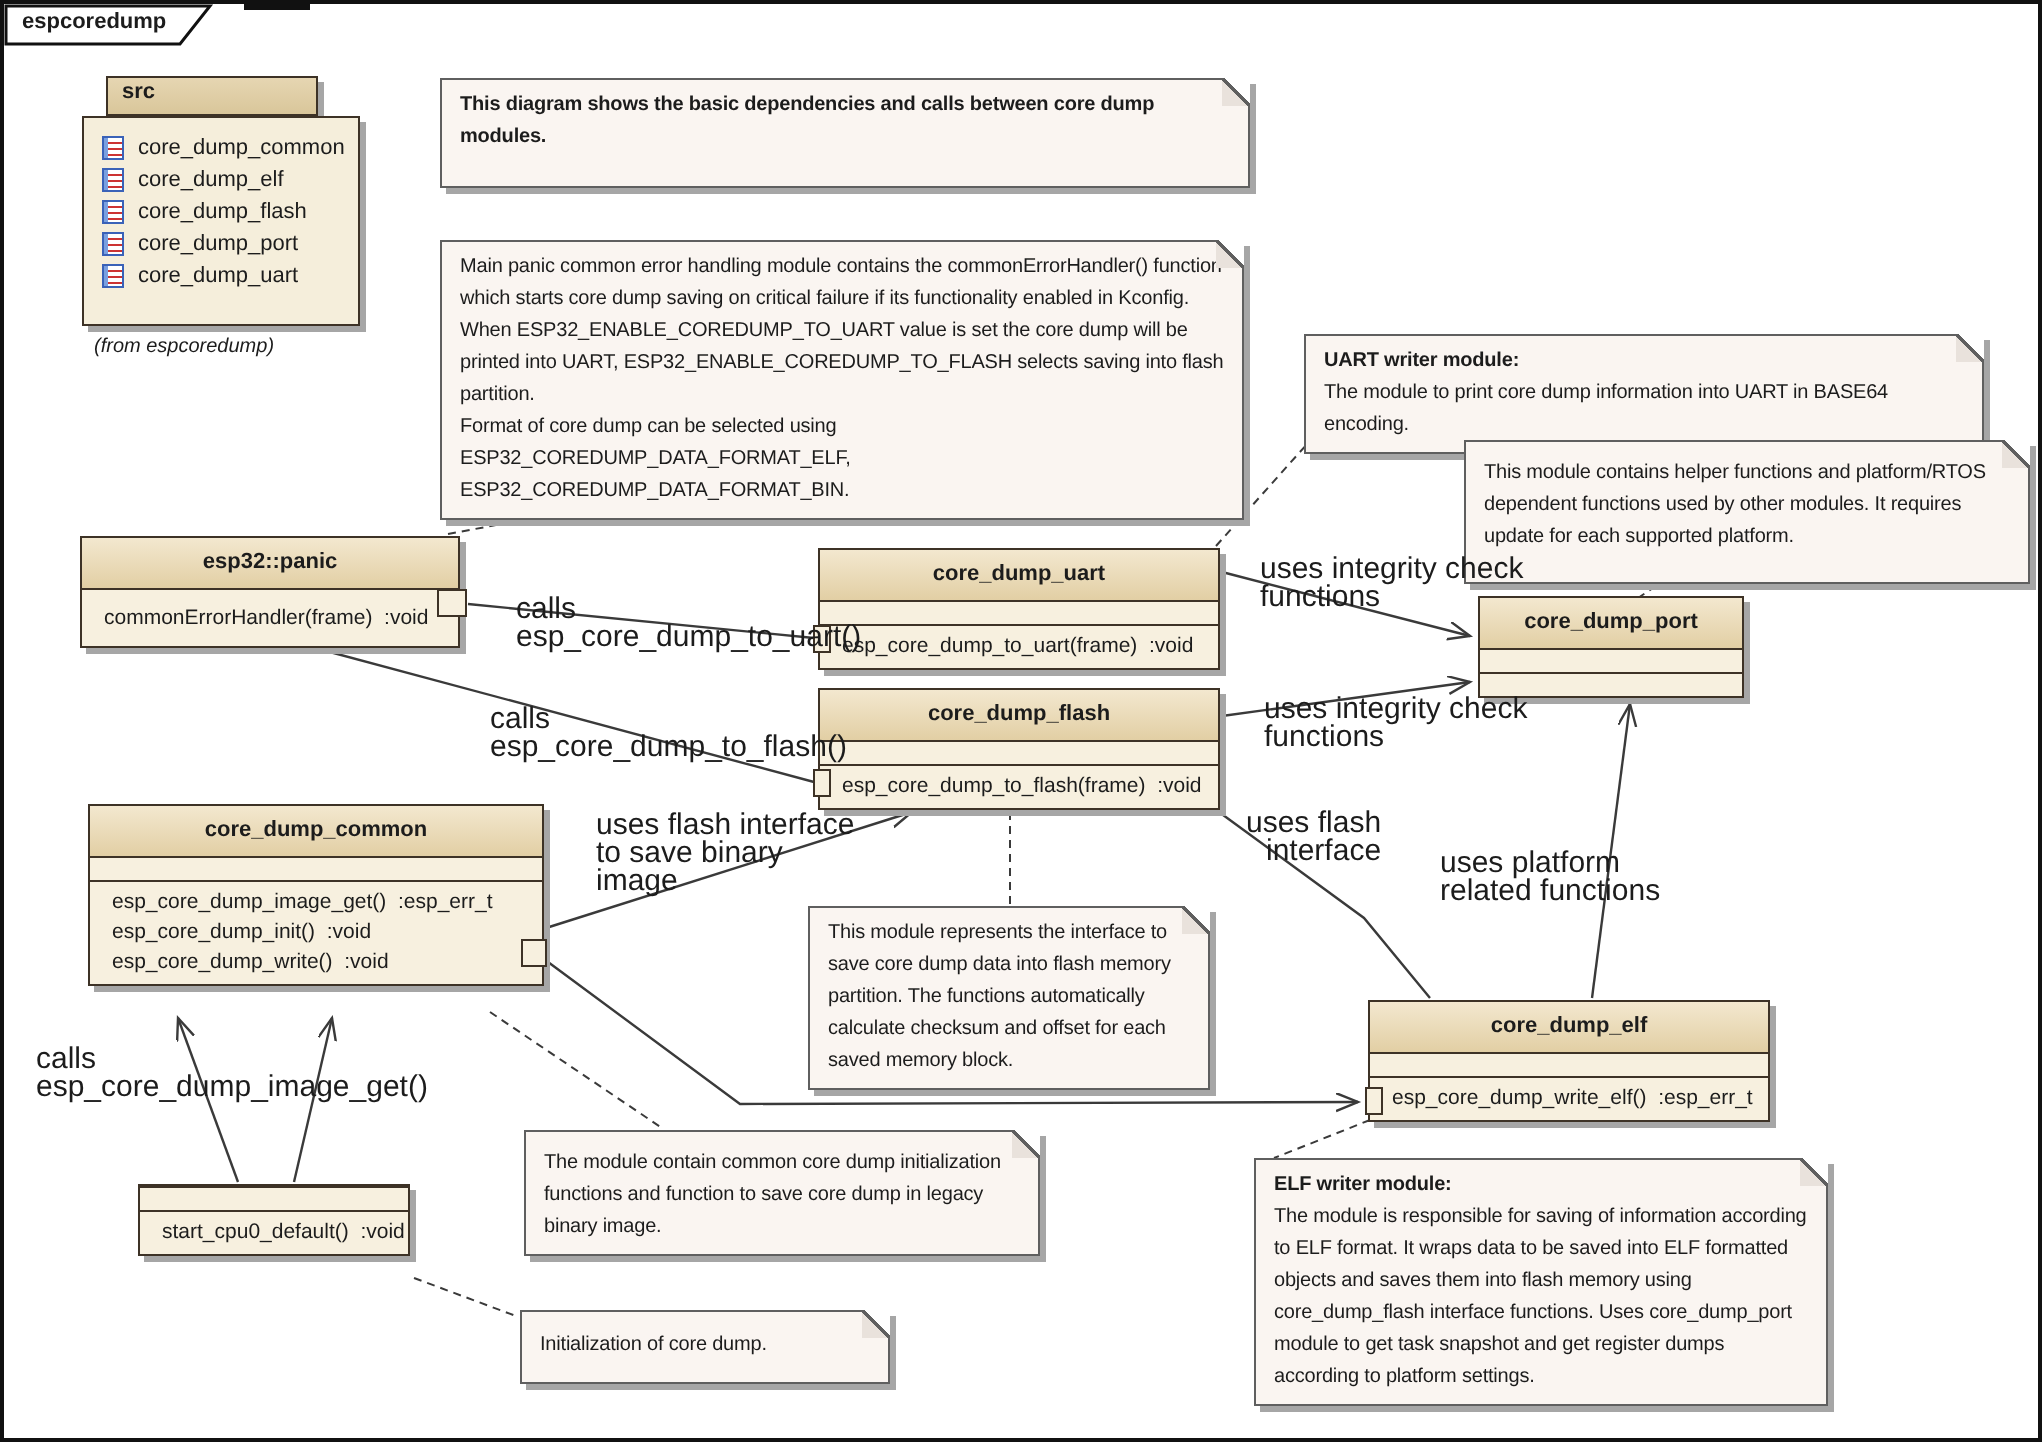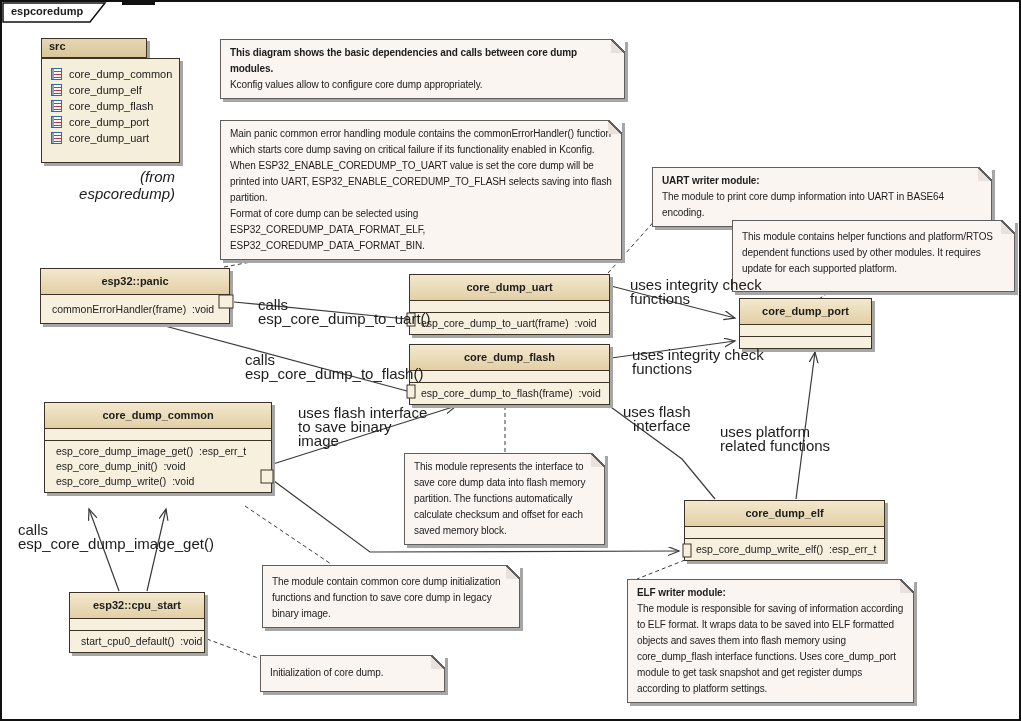"src" .pkg-tab { margin-left: none -> 12px }
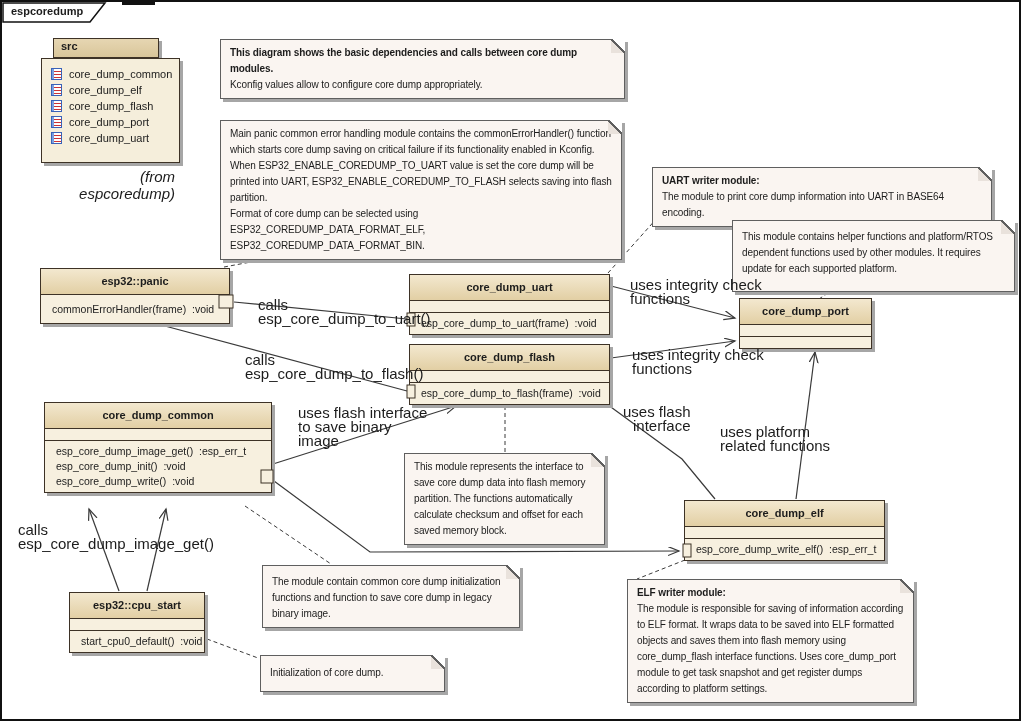"Kconfig values allow to configure" div.note-body { html: <div>Kconfig values allow to configure core dump appropriately.</div> -> none }
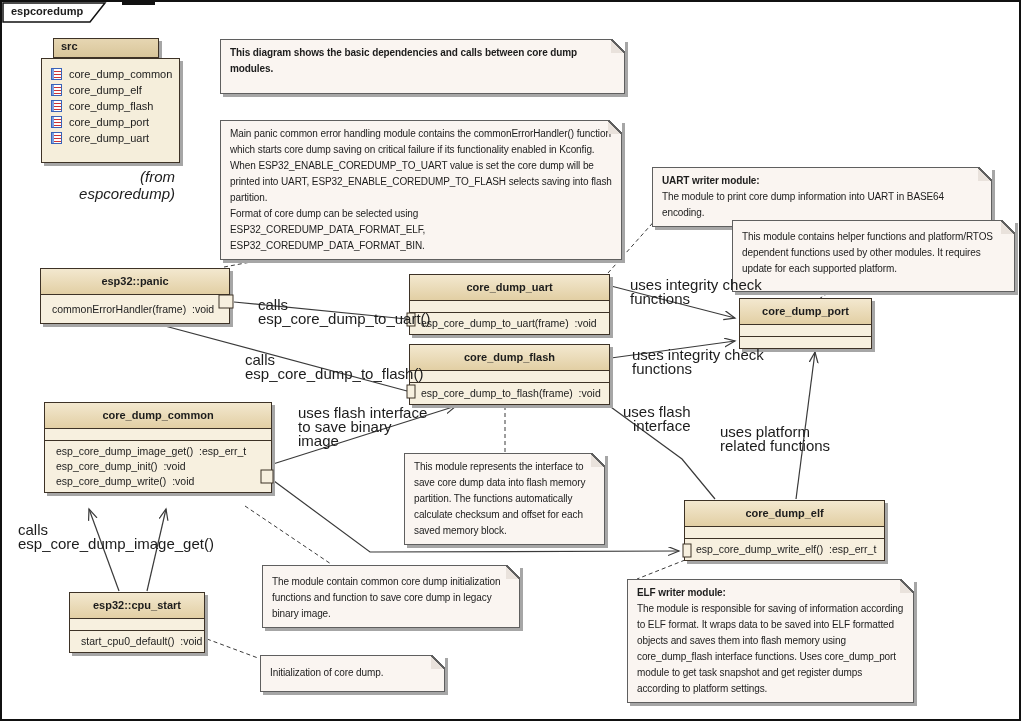"(from espcoredump)" .pkg-from { font-size: 15px -> 10px; text-align: right -> left }
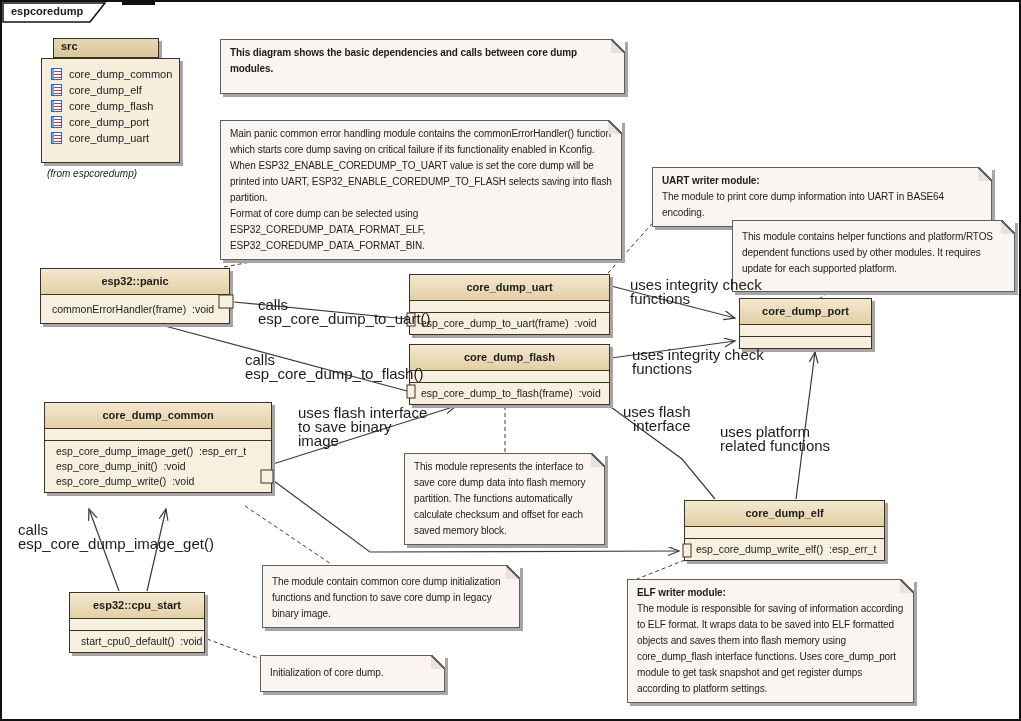"esp32::cpu_start" div.cls-name { html: <div>esp32::cpu_start</div> -> none }
